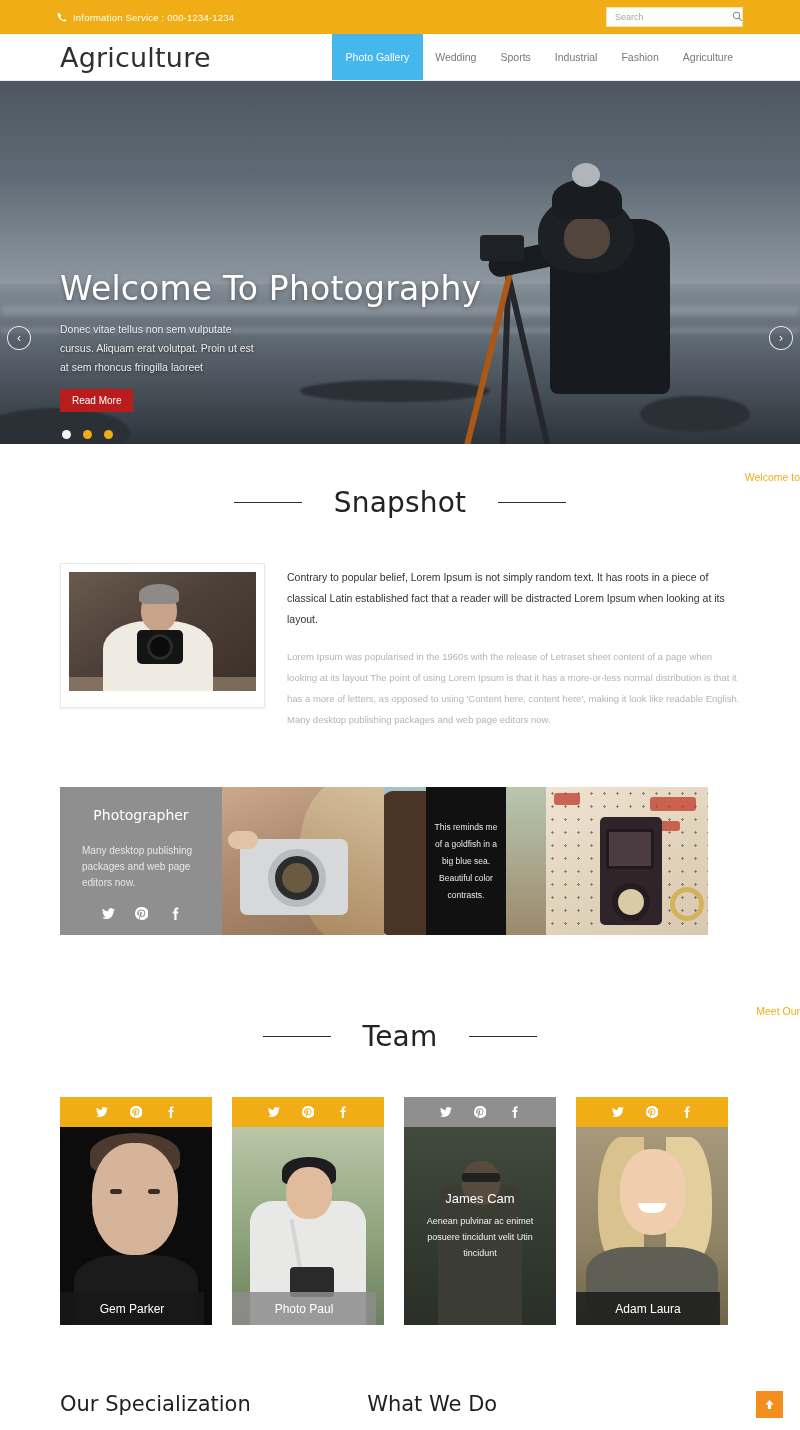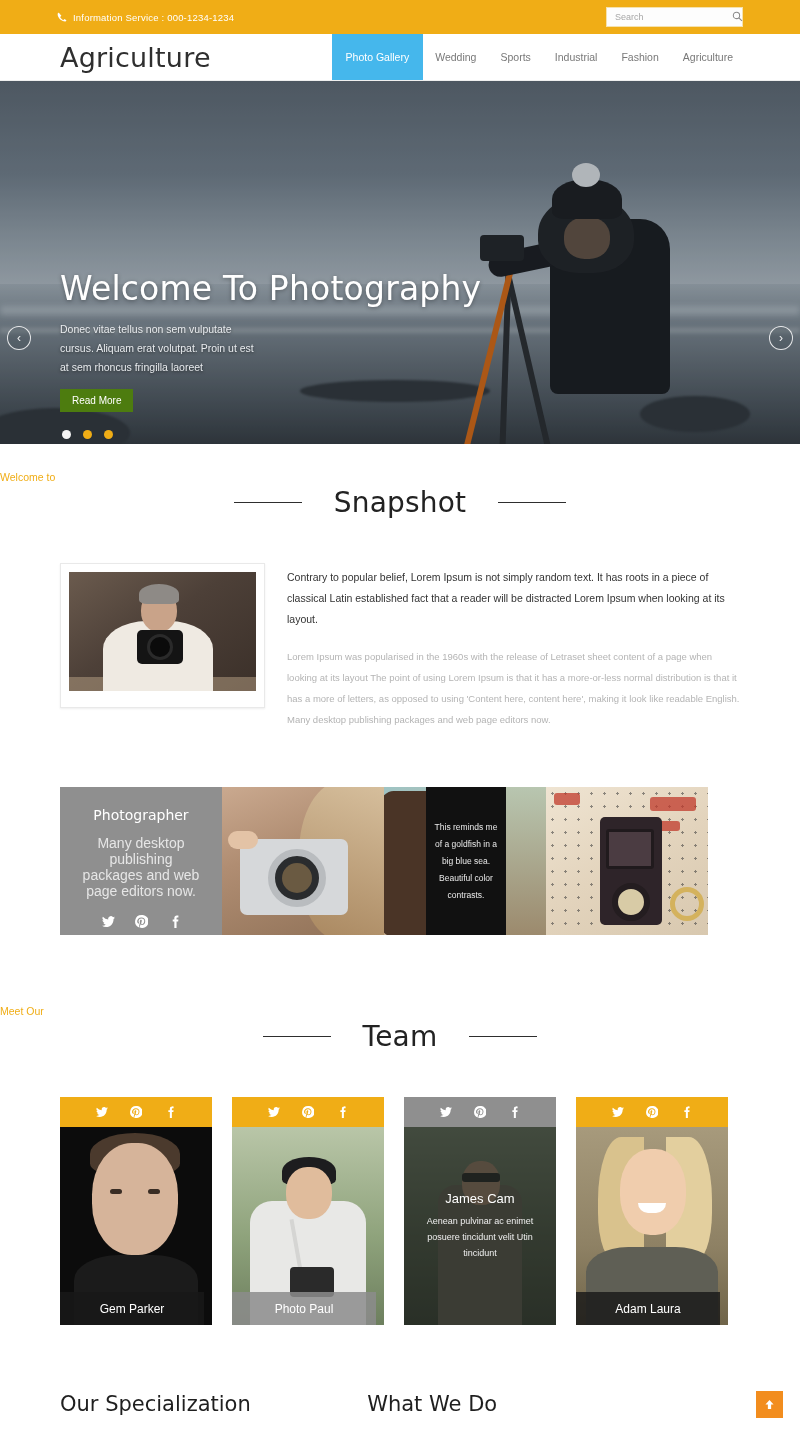"Read More" .hero-btn { background: #4d7c0f -> #b91c1c }
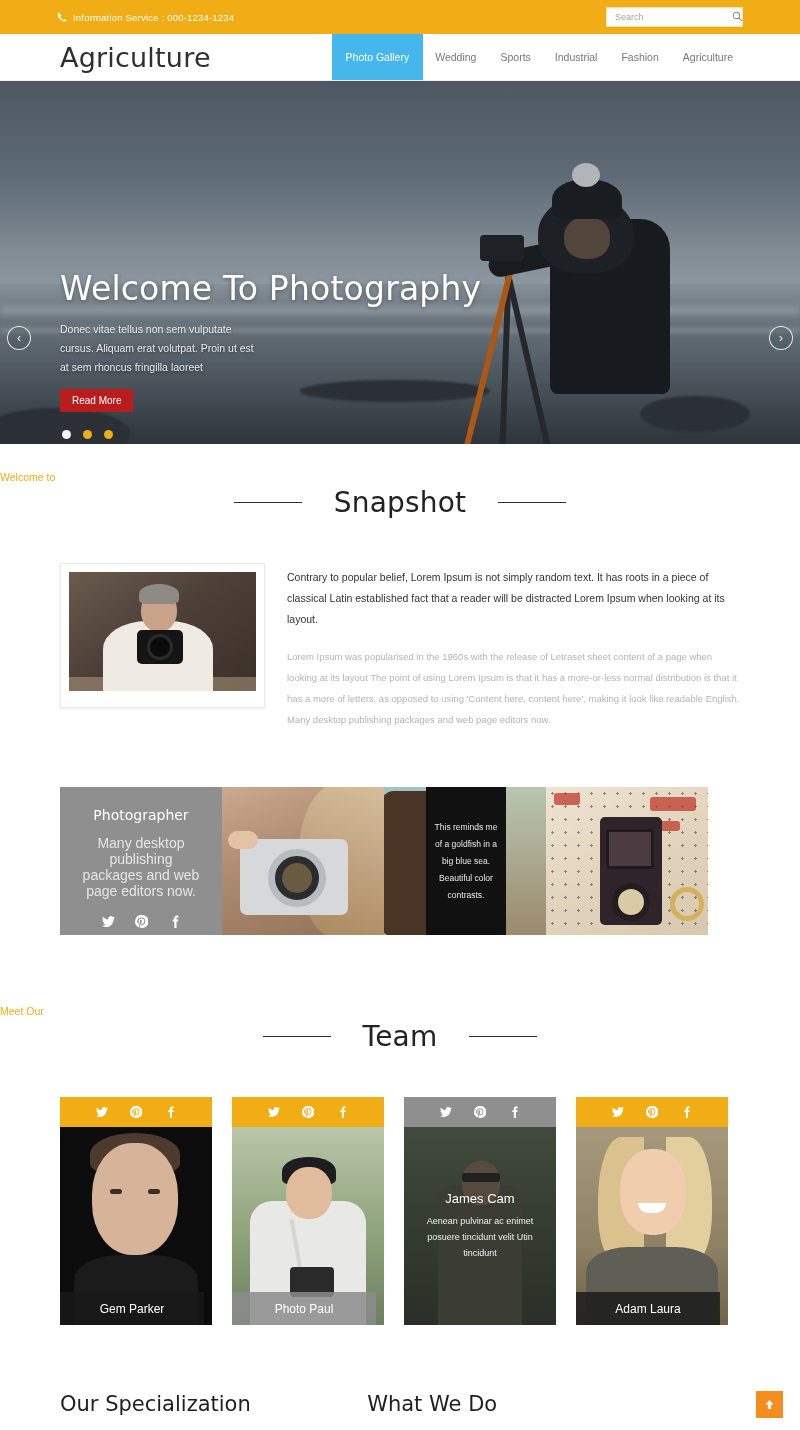"Welcome to" .sec-head { text-align: left -> right }
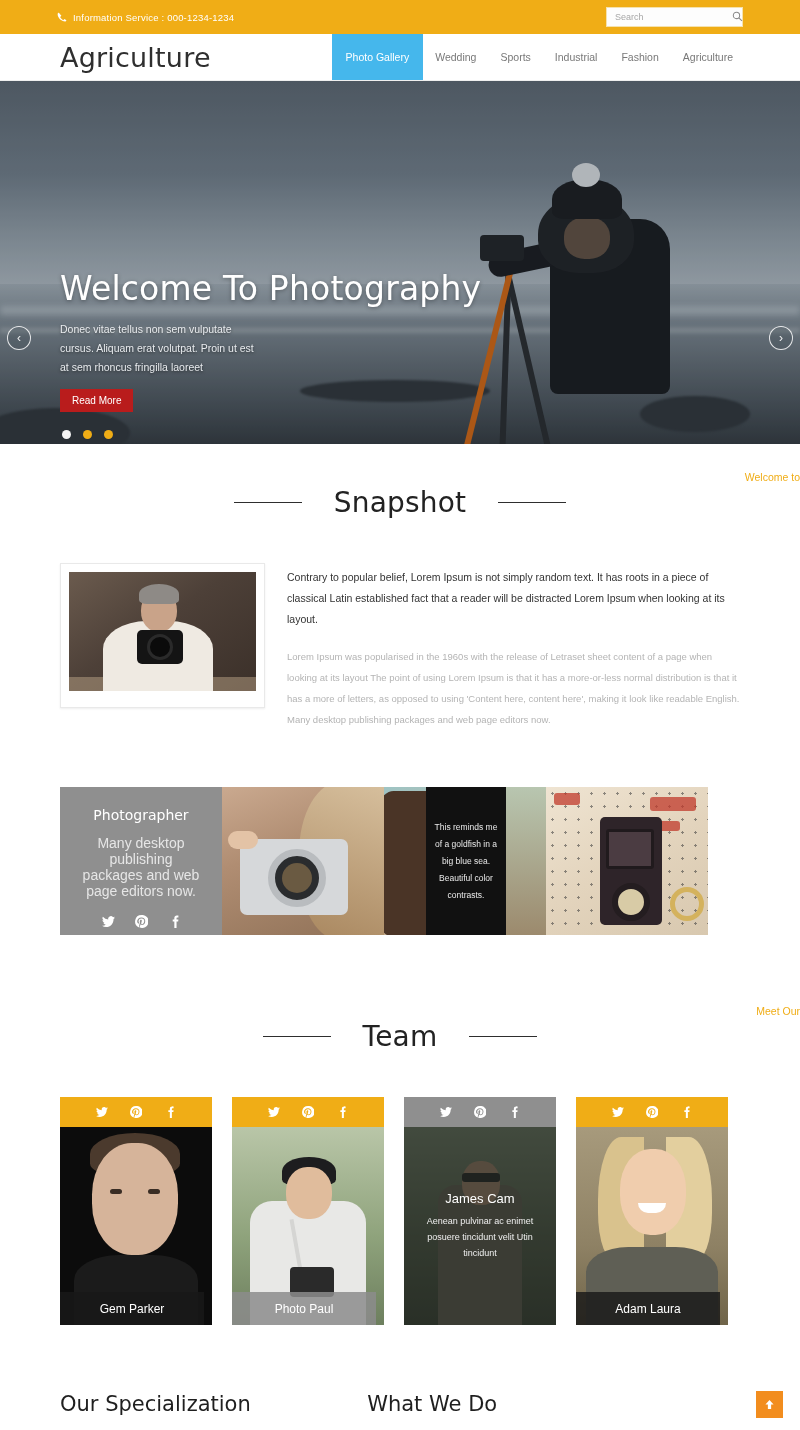"Many desktop publishing packages and" .g-ph-text { font-size: 14px -> 10px; margin-top: 12px -> 20px; text-align: center -> none }
